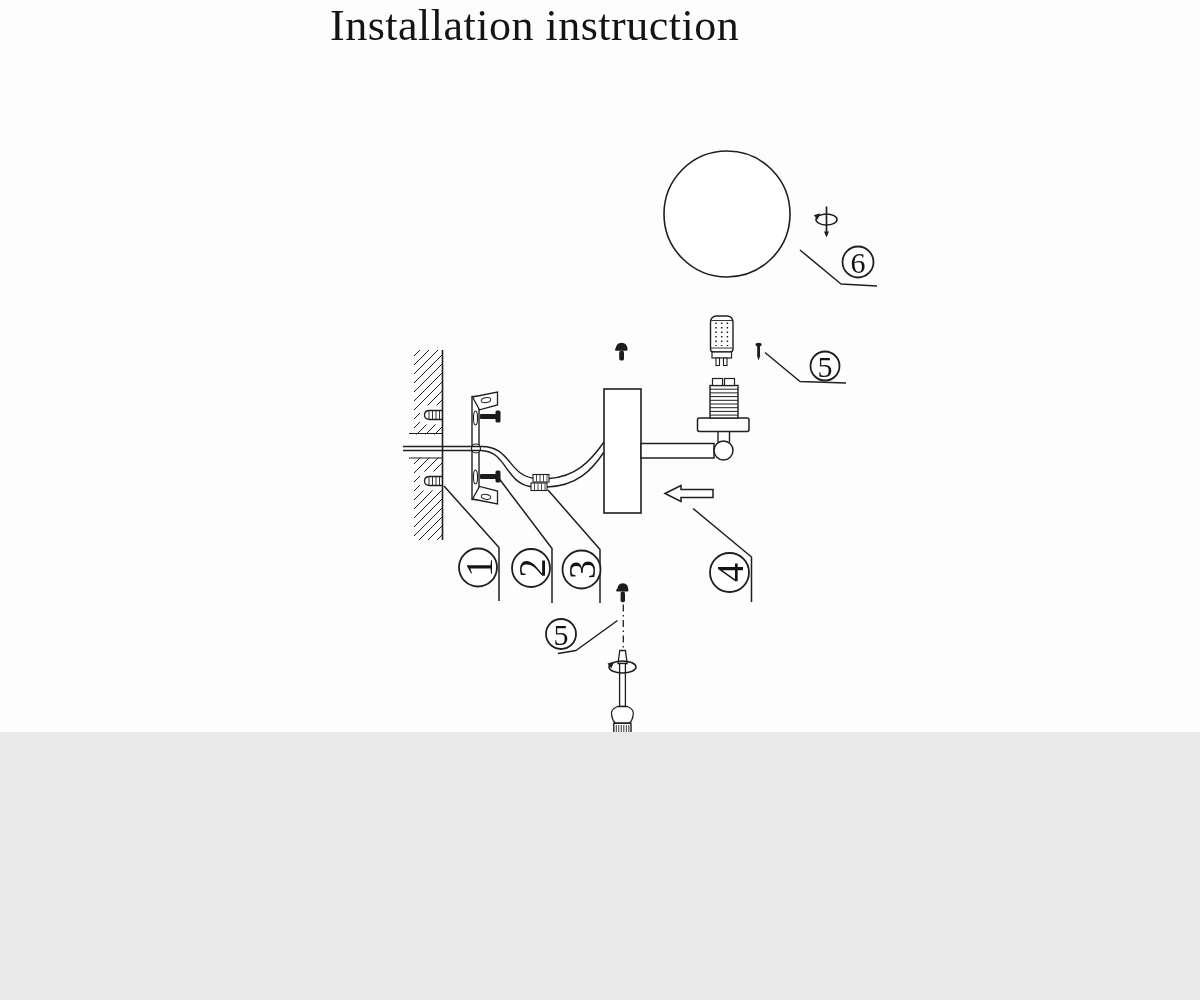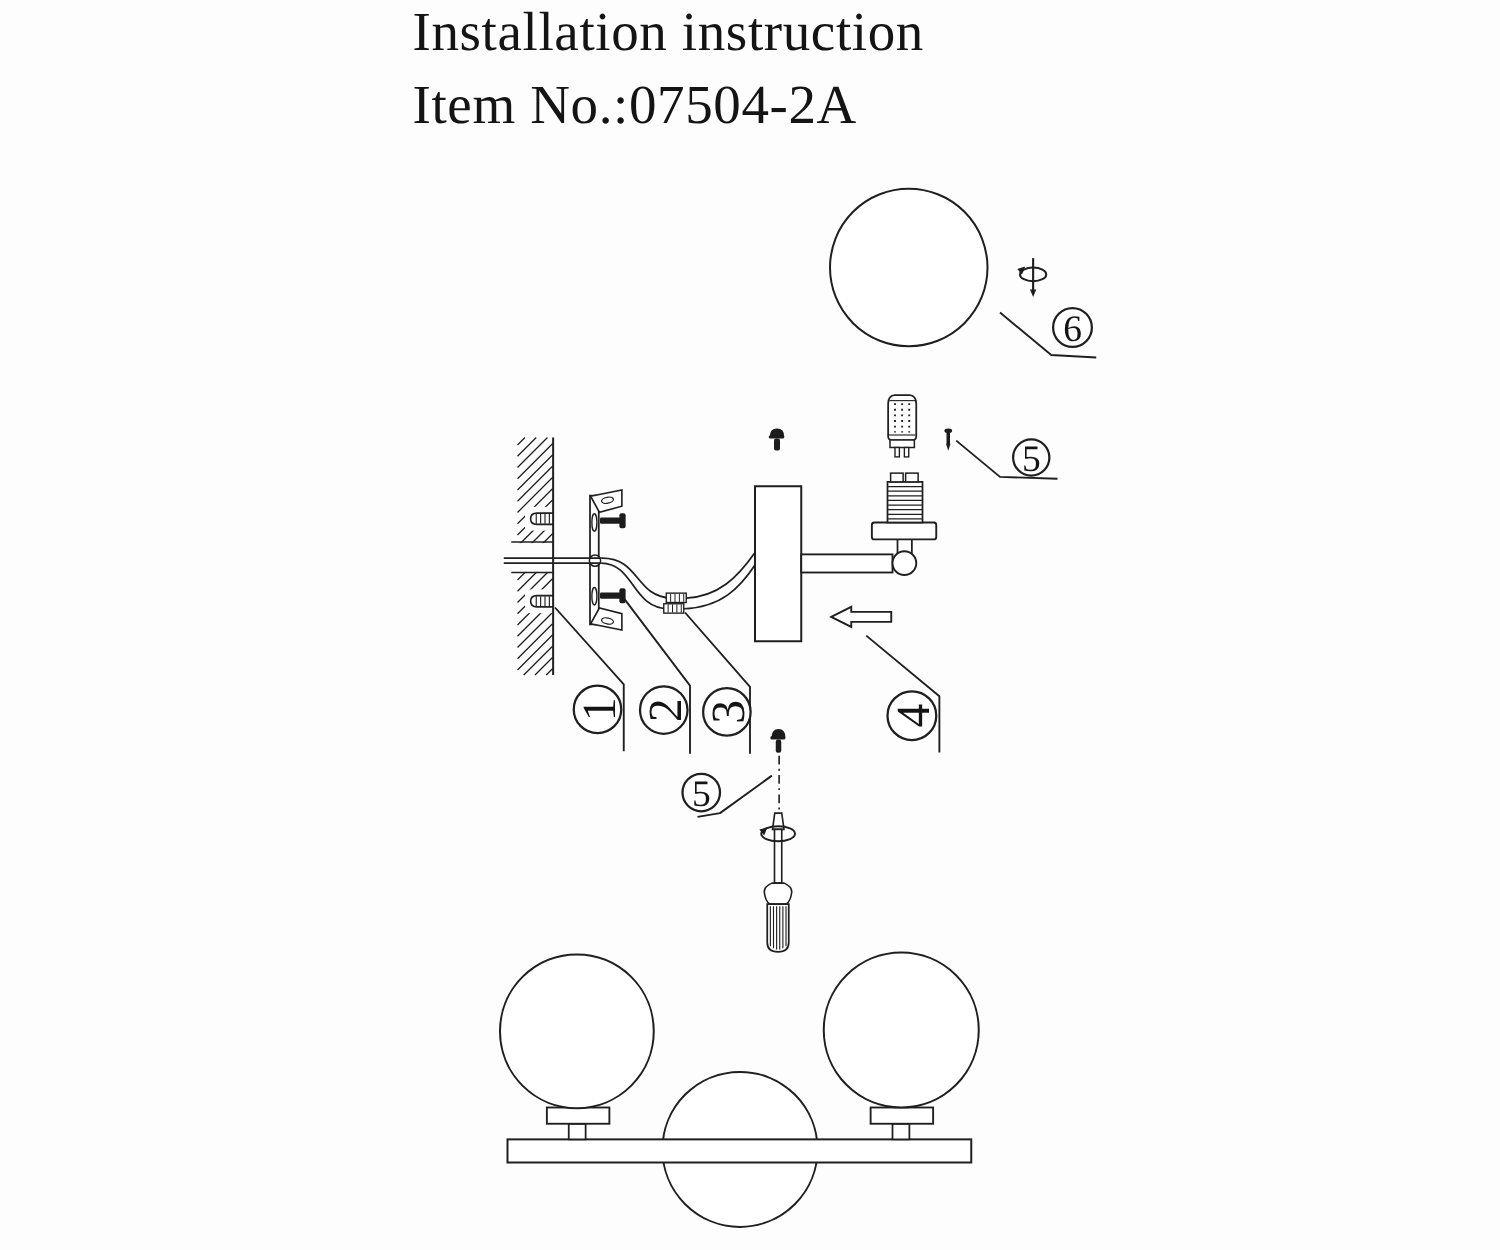"Installation instruction" .page { height: 1000px -> 732px }
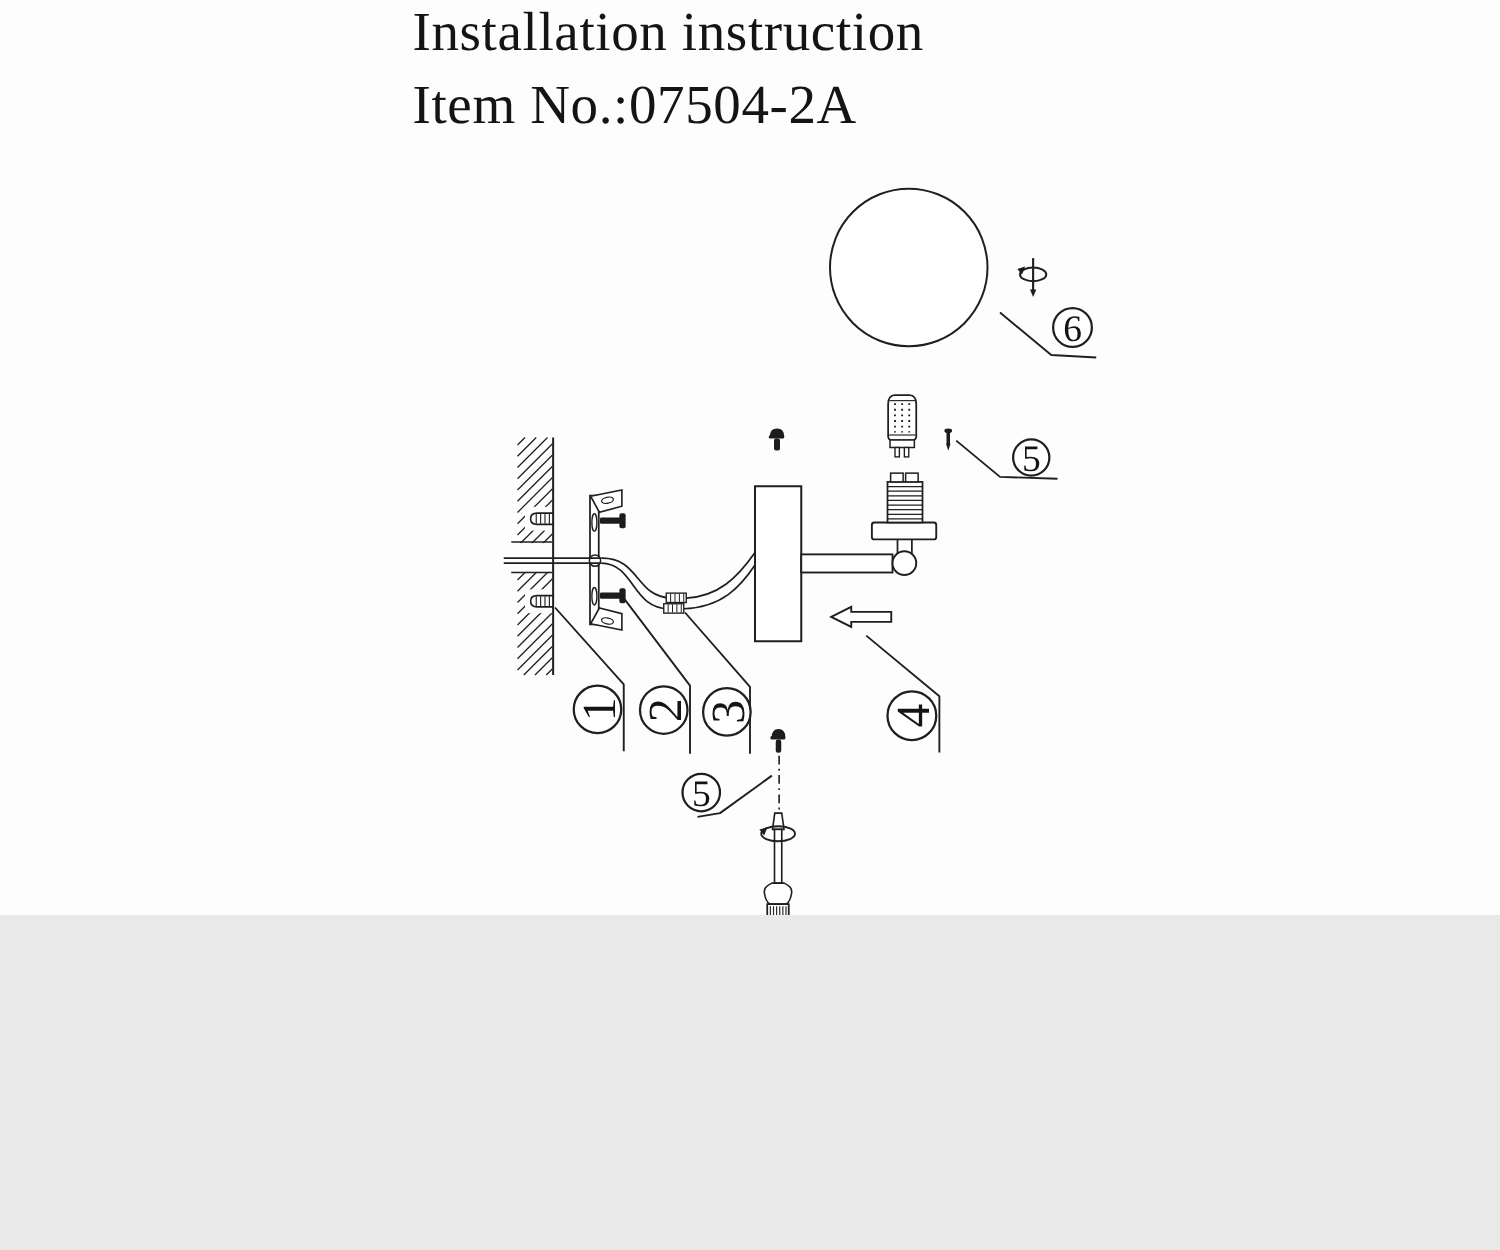"Item No.:07504-2A" div.title-line { html: <div>Item No.:07504-2A</div> -> none }
